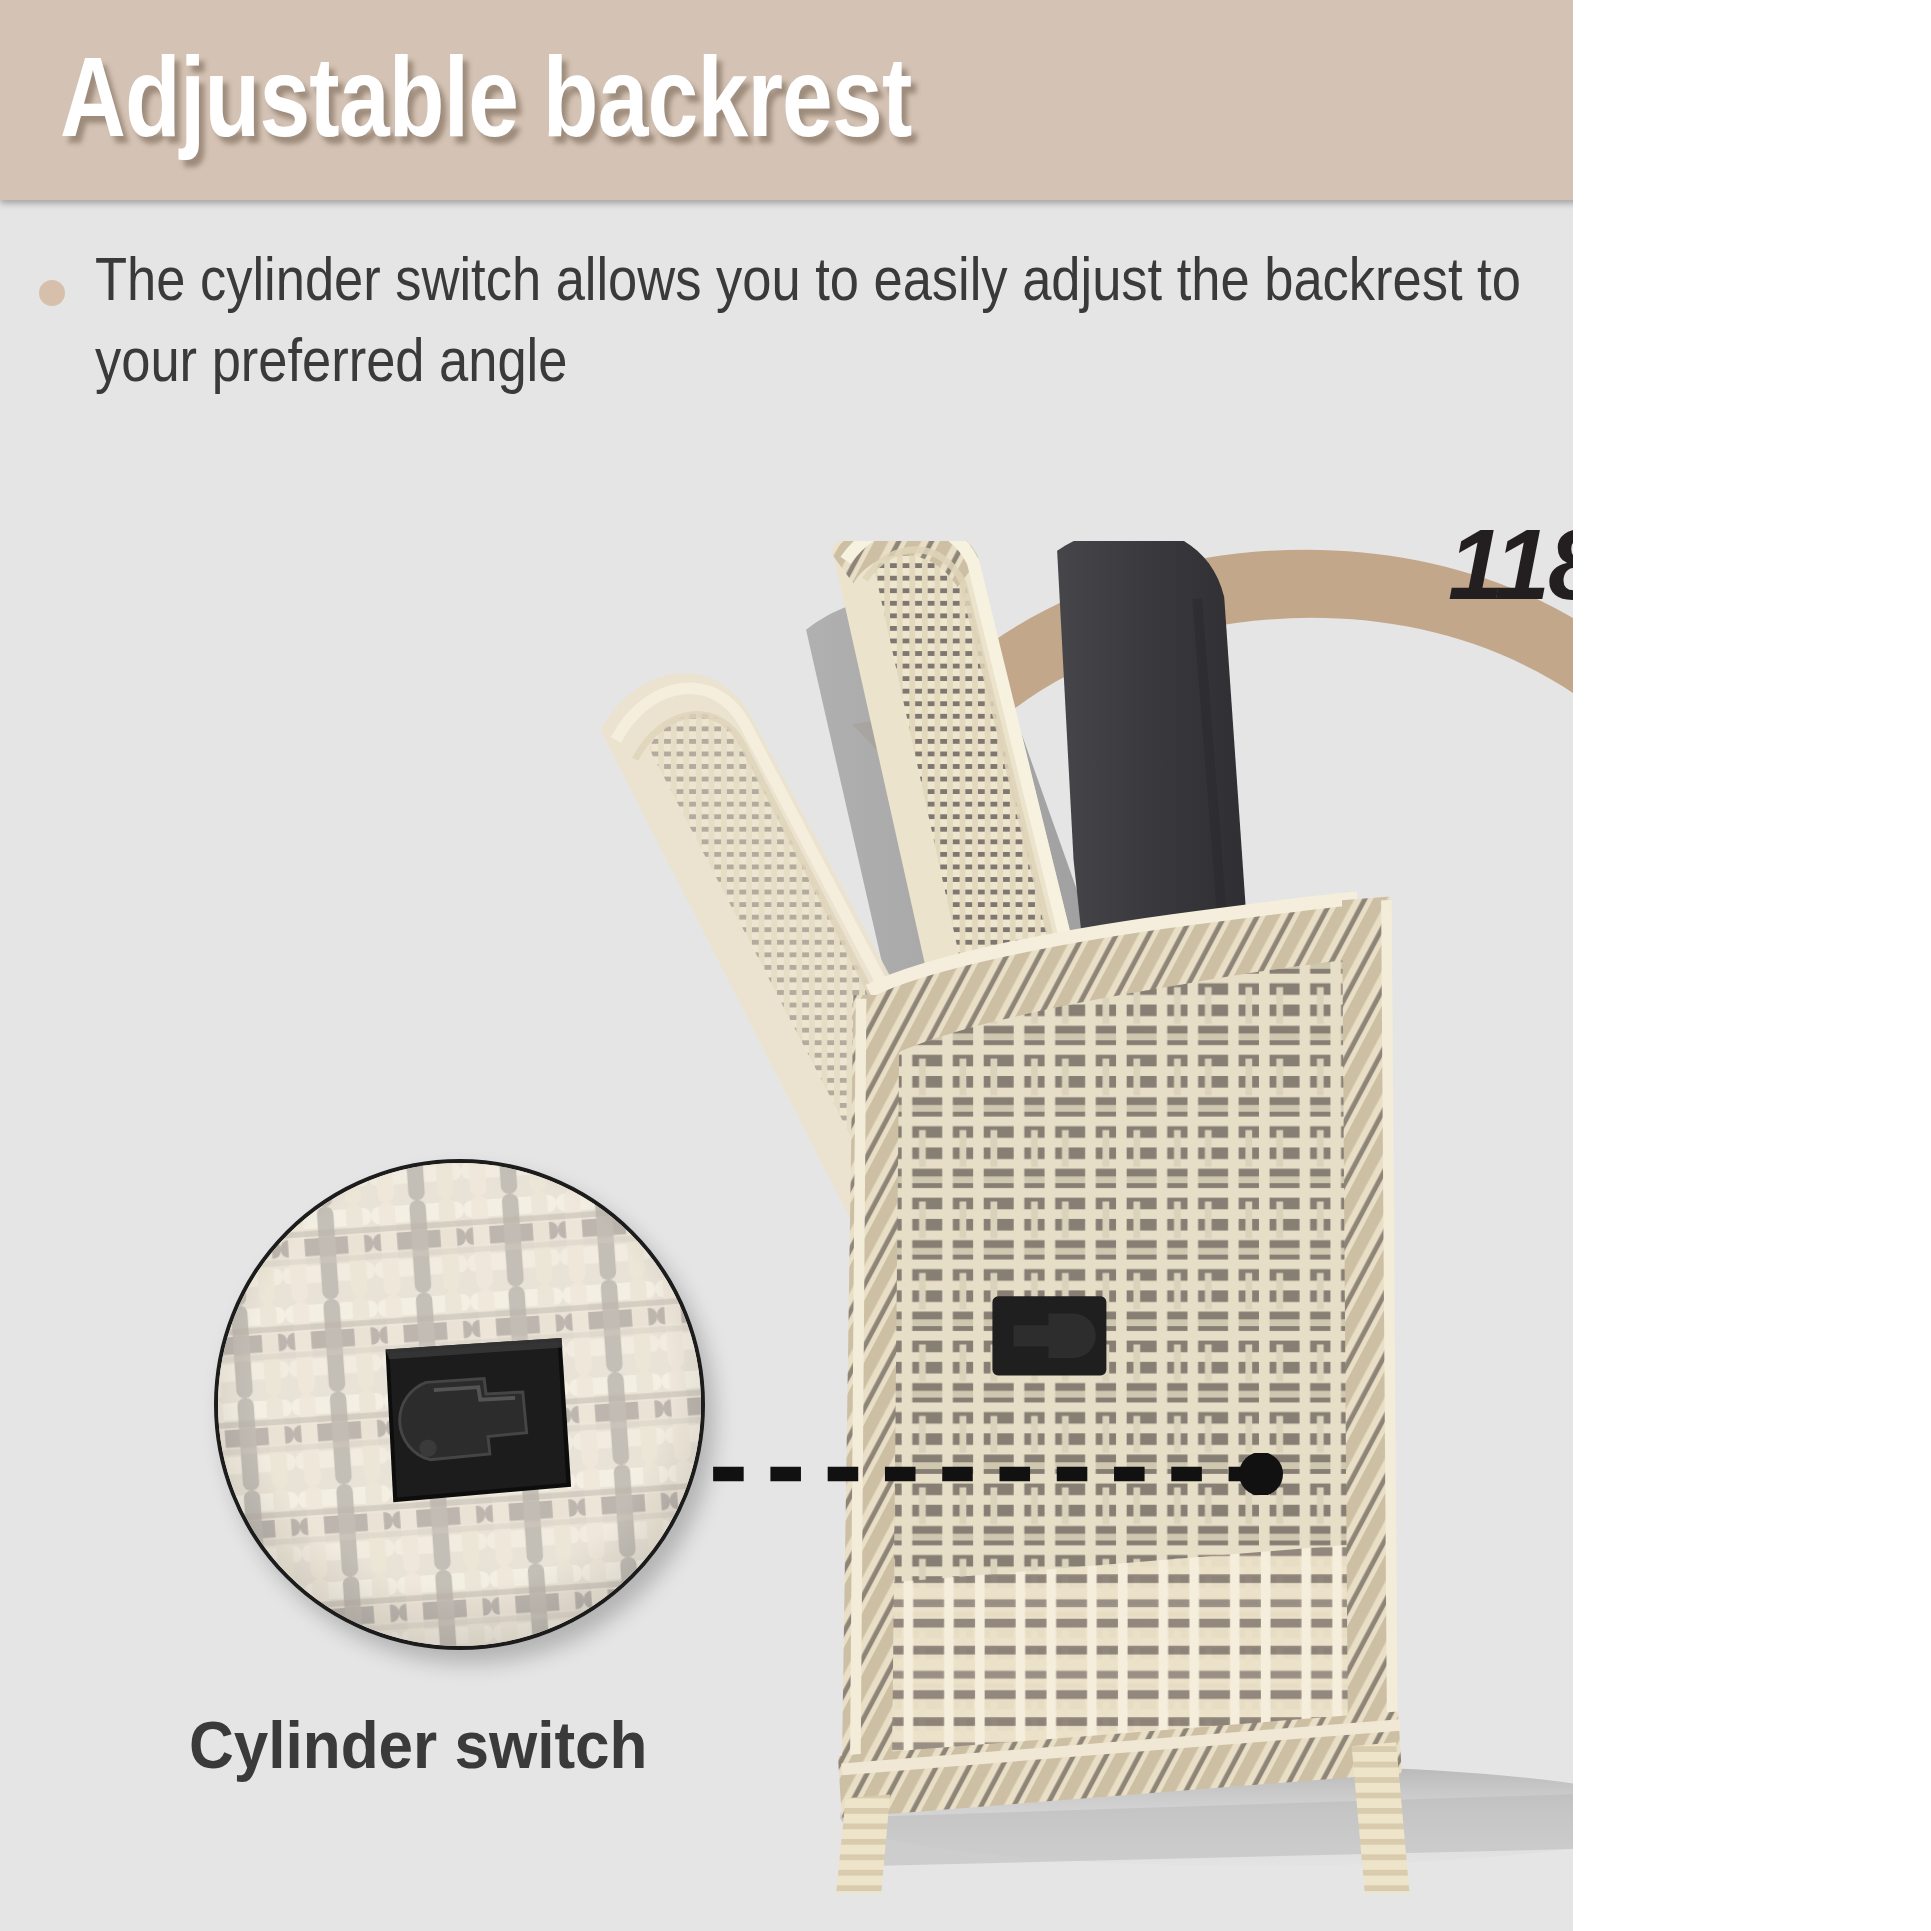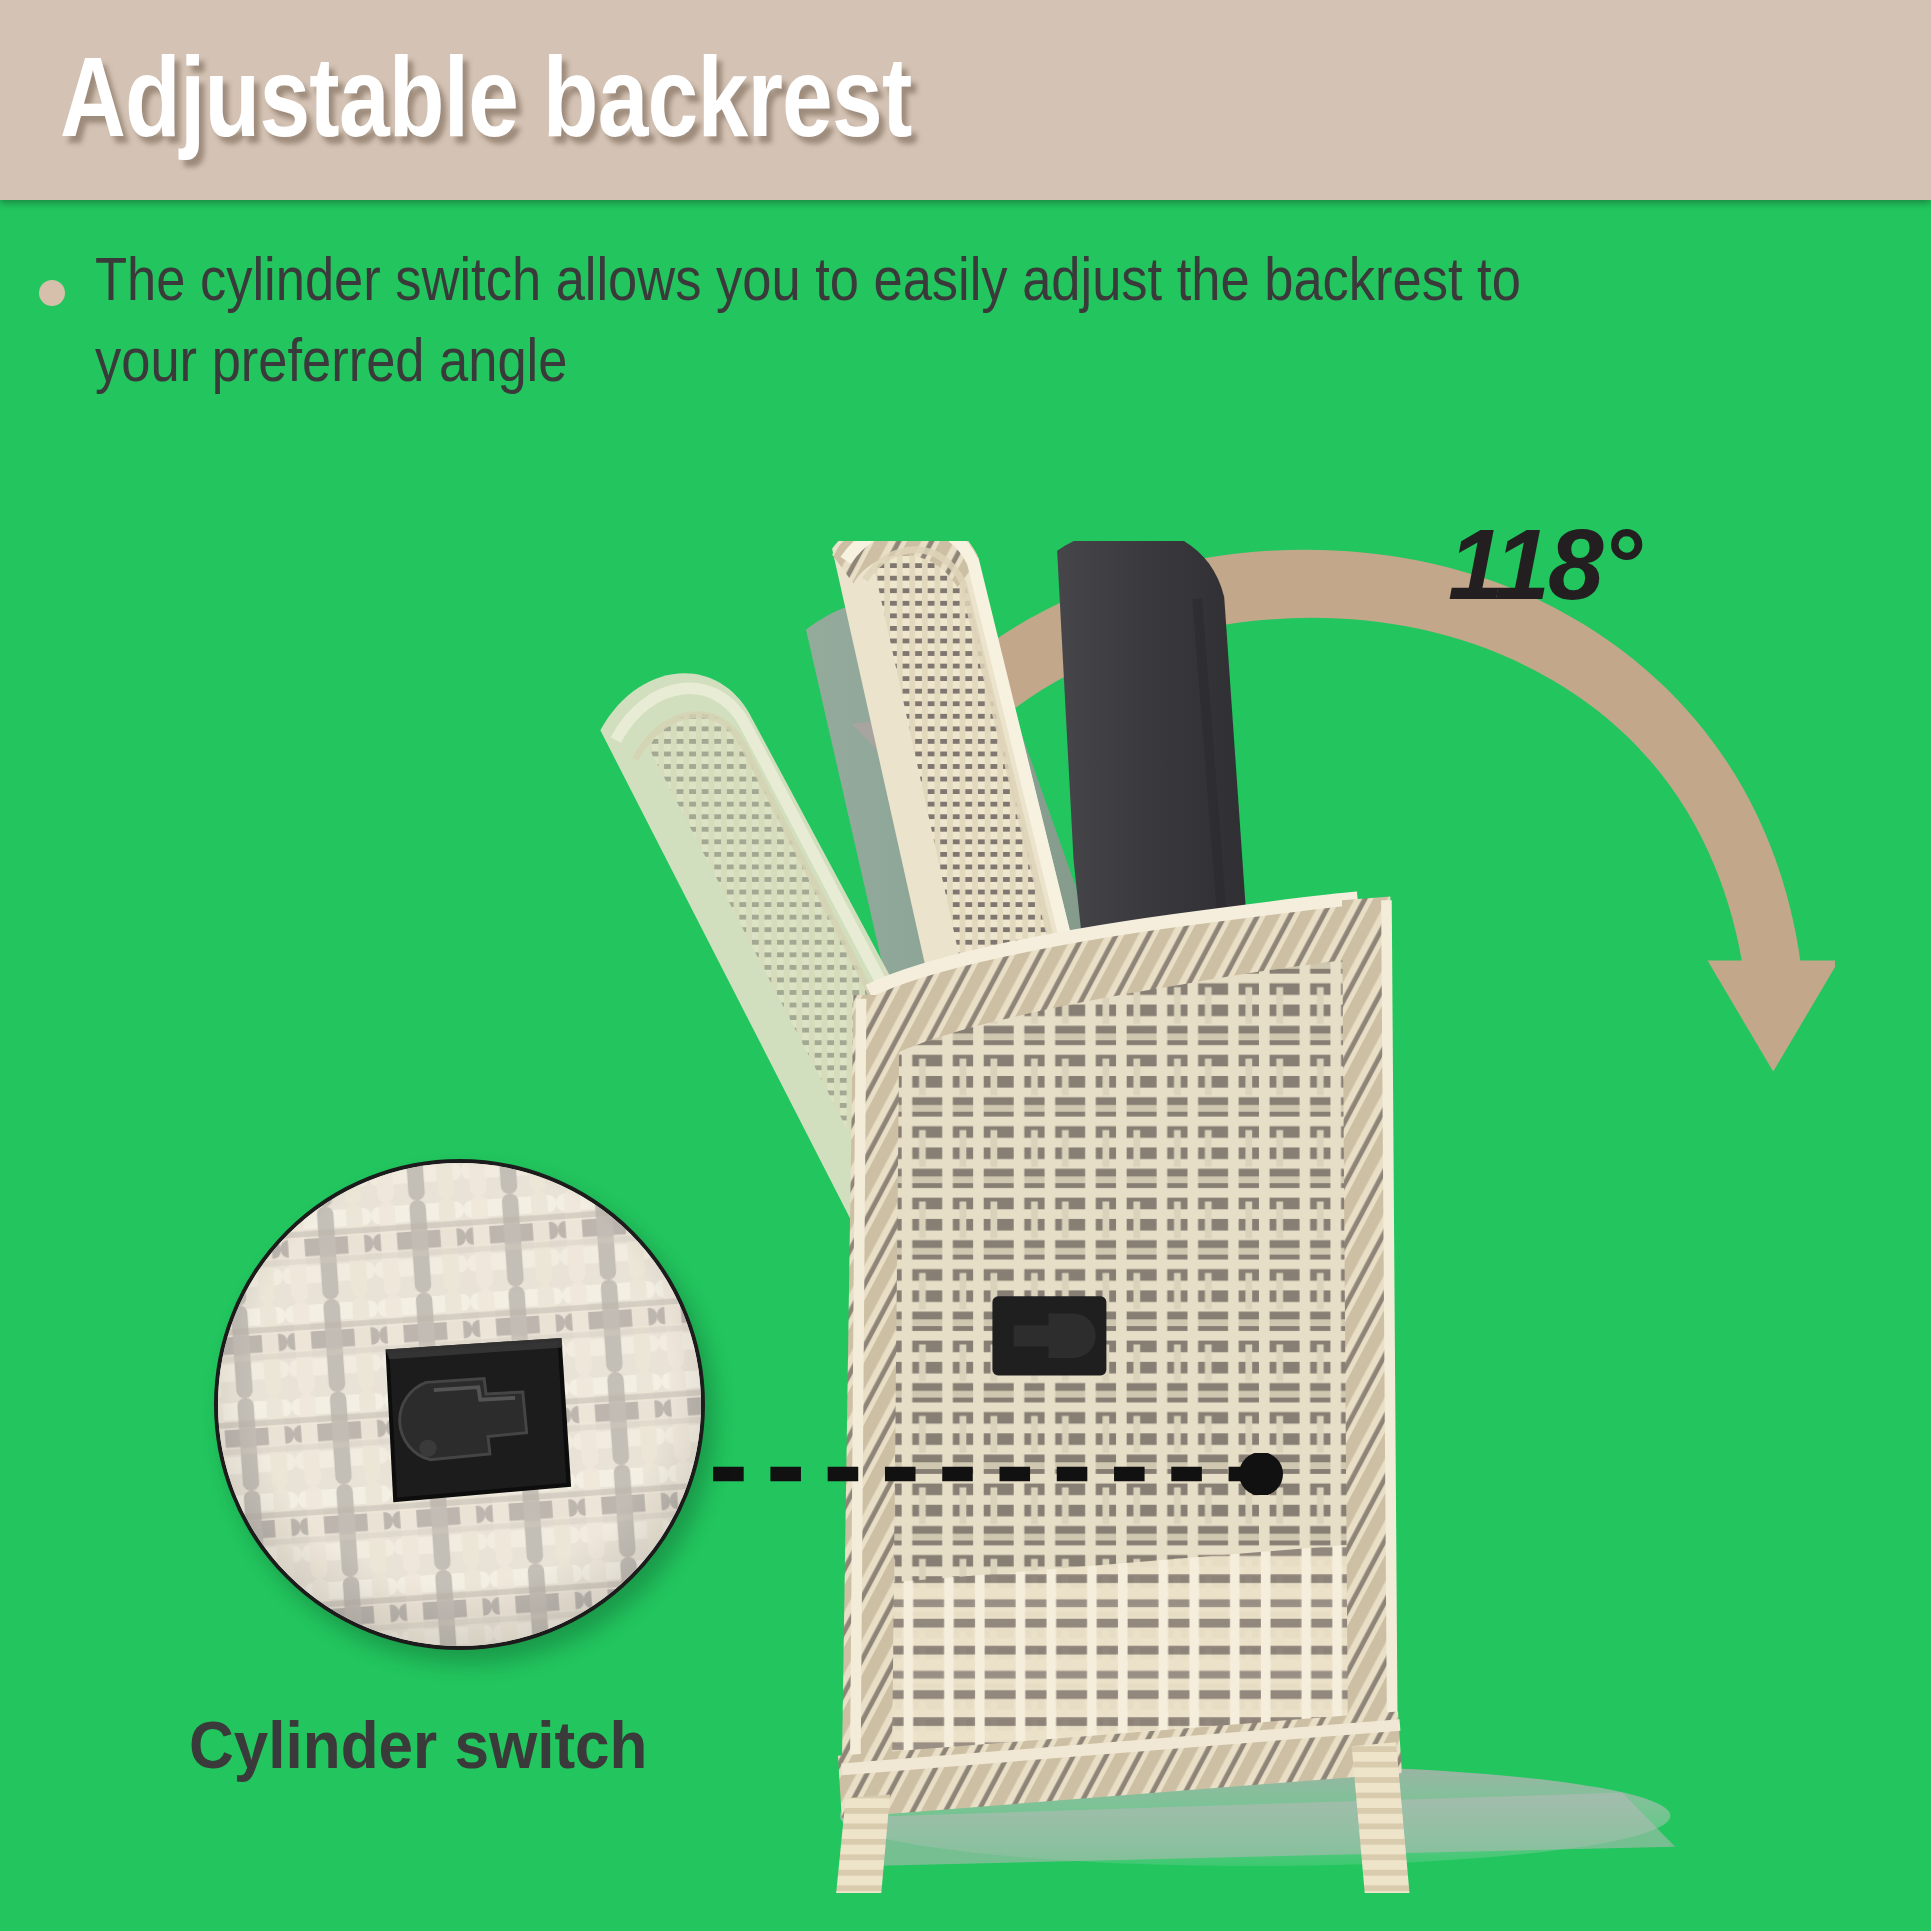"Adjustable backrest" #page { background: #22c55e -> #e5e5e5; width: 1931px -> 1573px }
